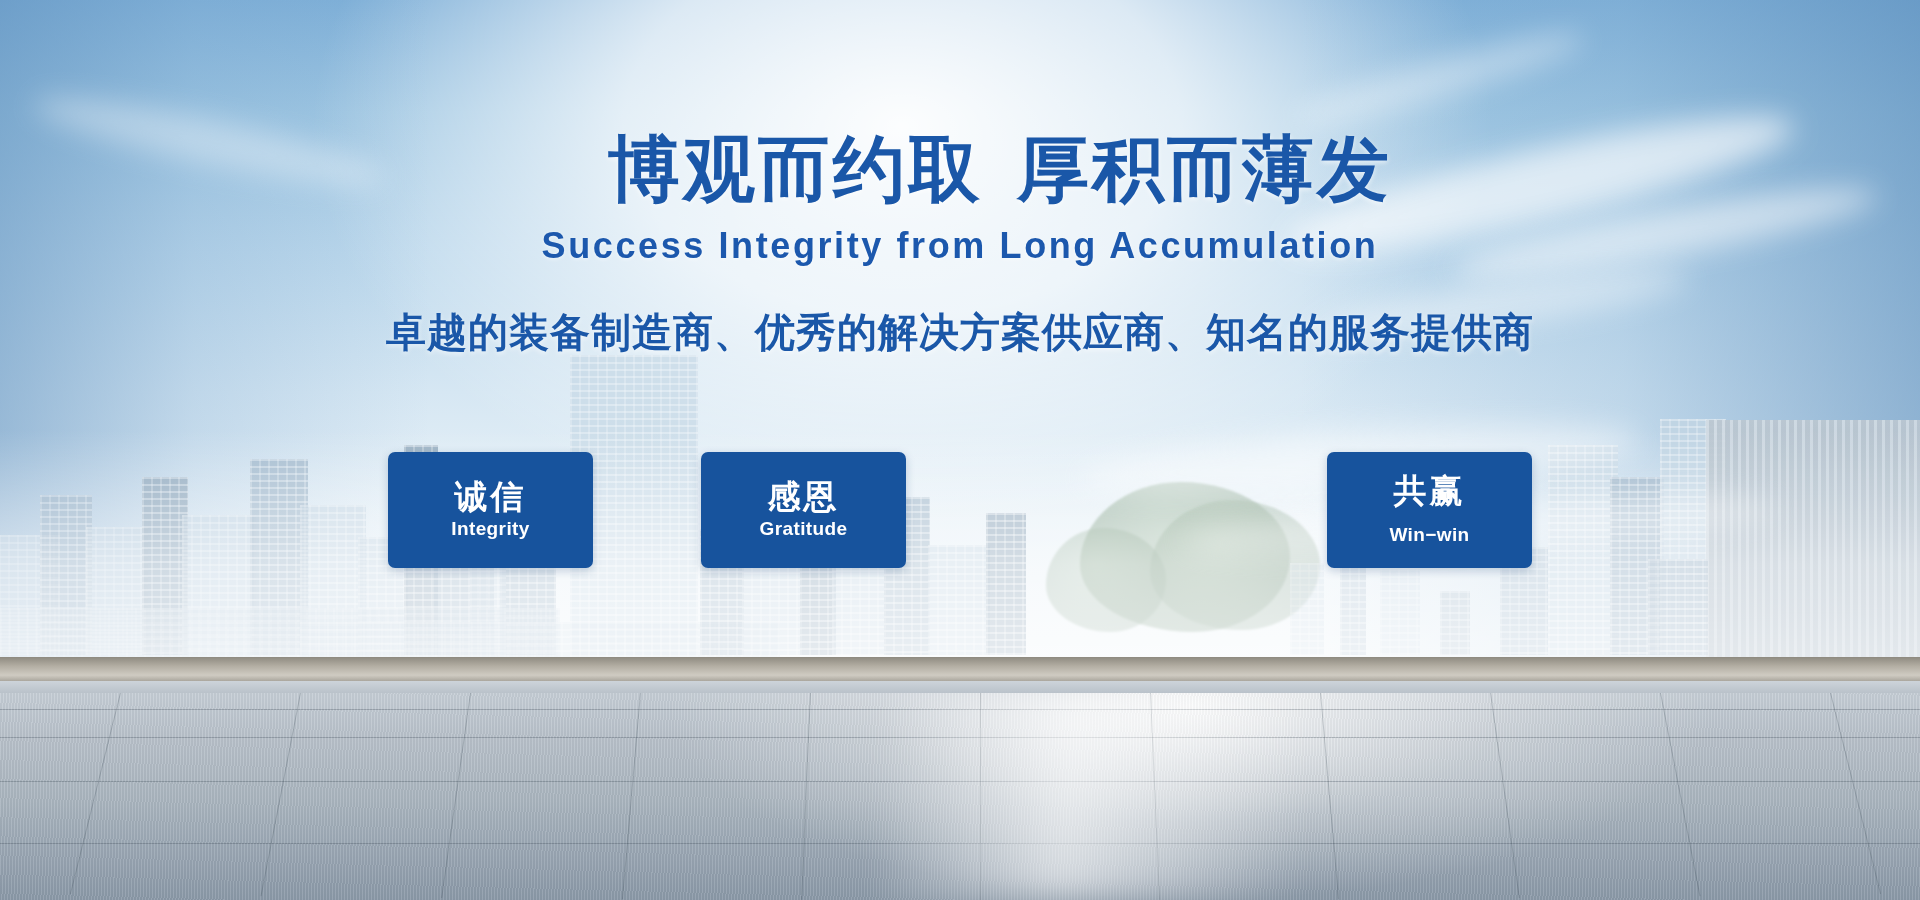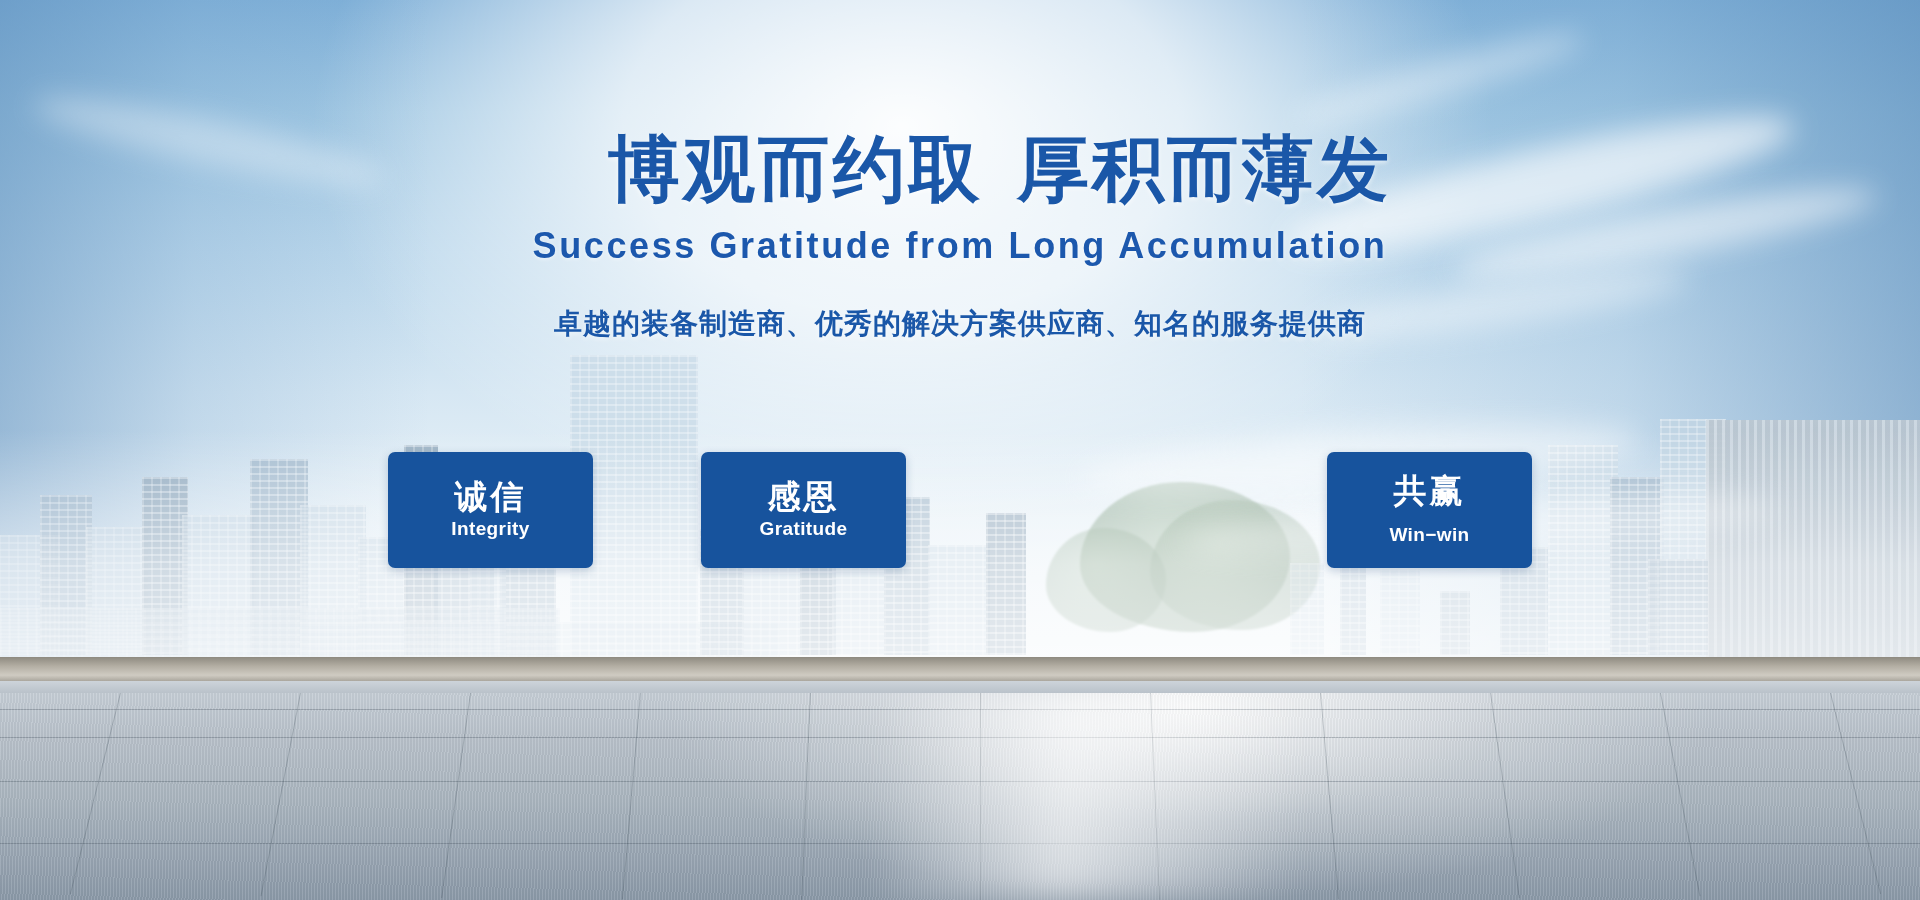"Success Gratitude from Long Accumulation" div.headline-en { text: Gratitude -> Integrity }
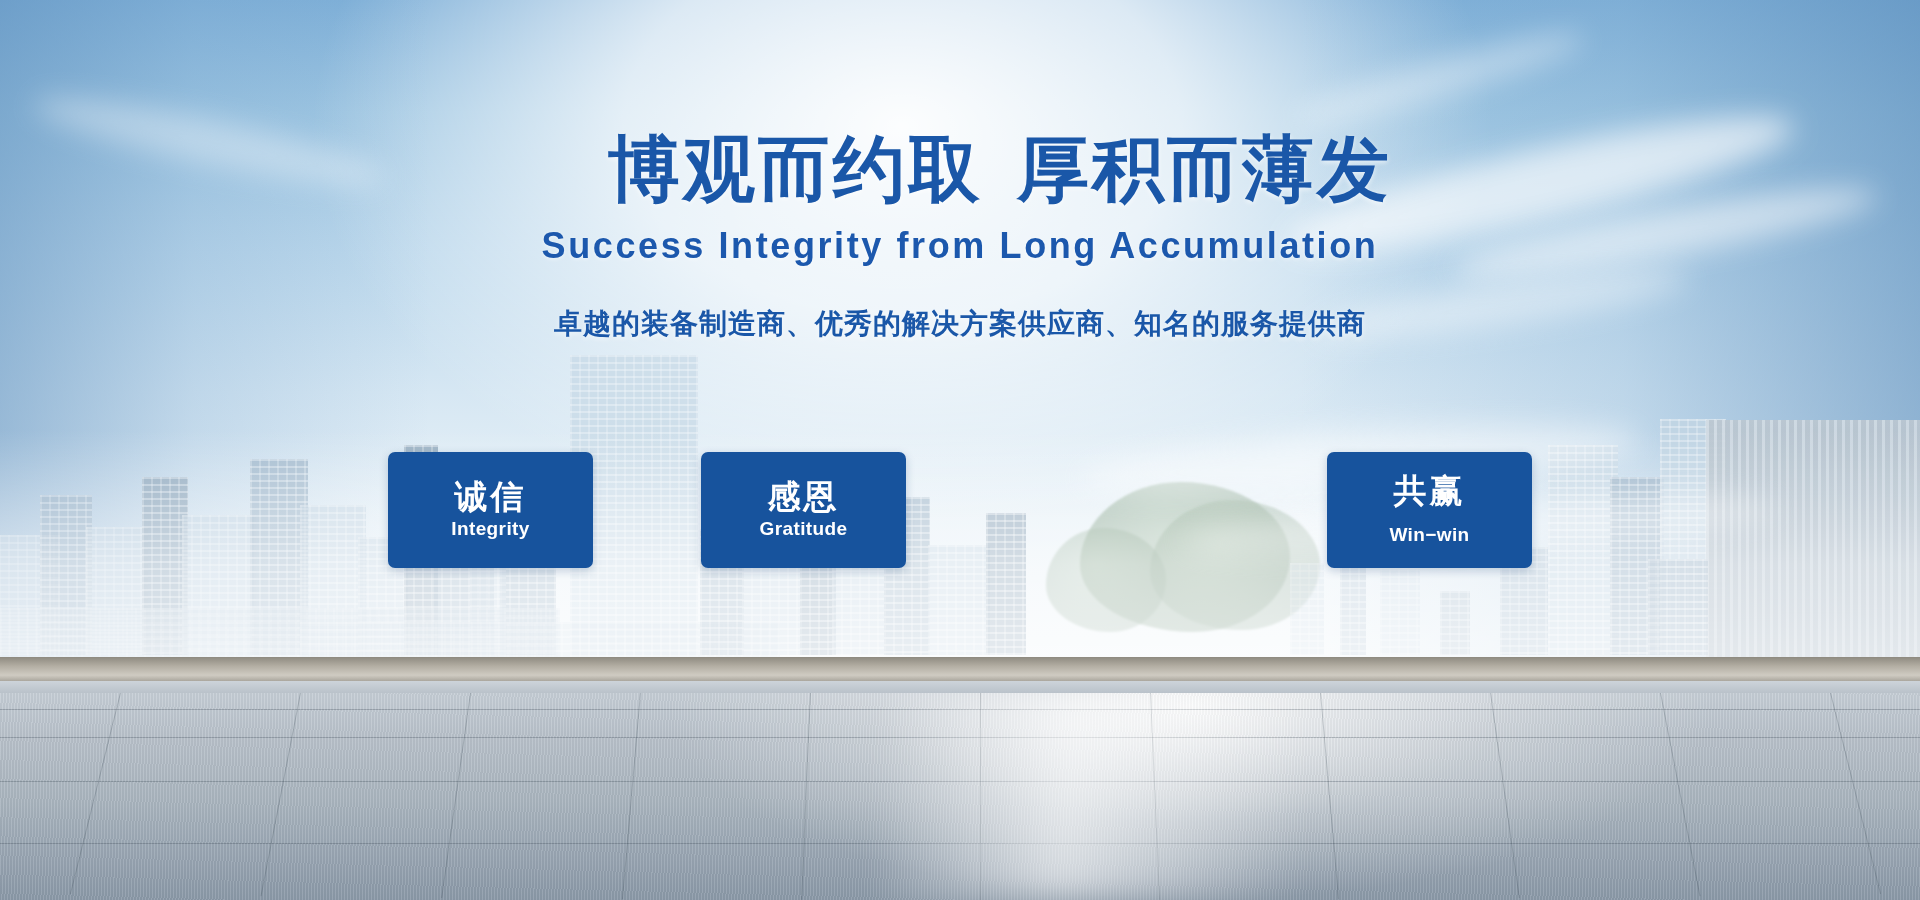"卓越的装备制造商、优秀的解决方案供应商、知名的服务提供商" .subline { font-size: 28px -> 40px }
